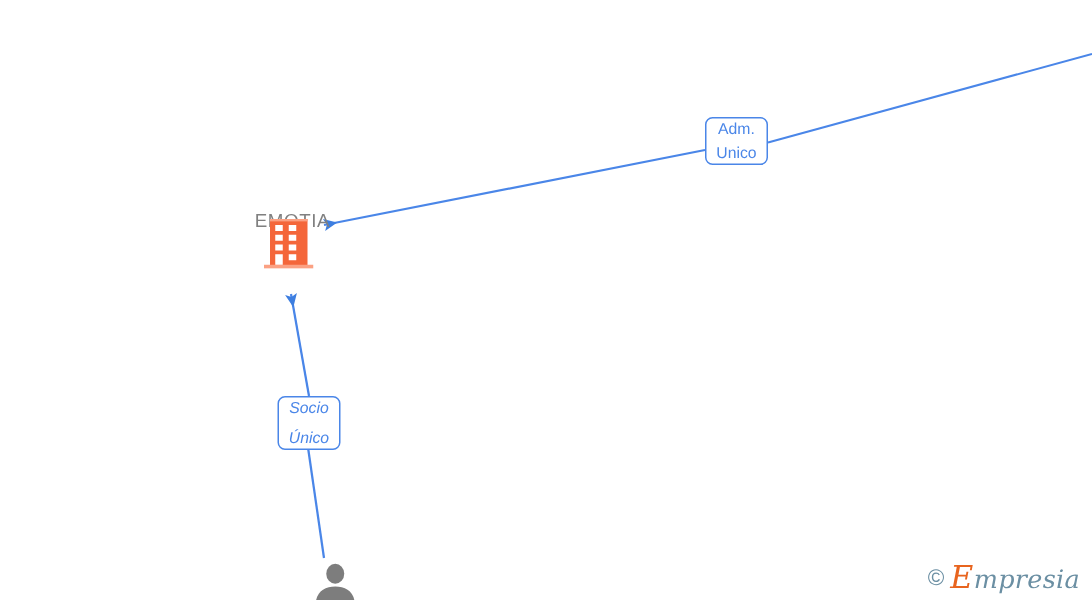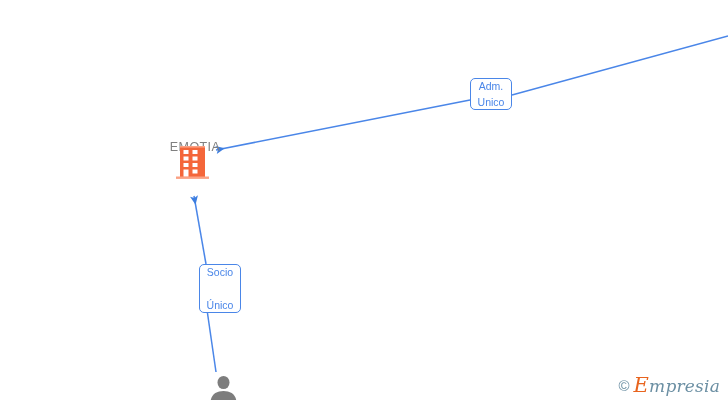"Socio" #rel-socio { font-style: none -> italic; height: 49px -> 36px; left: 199px -> 185px }
